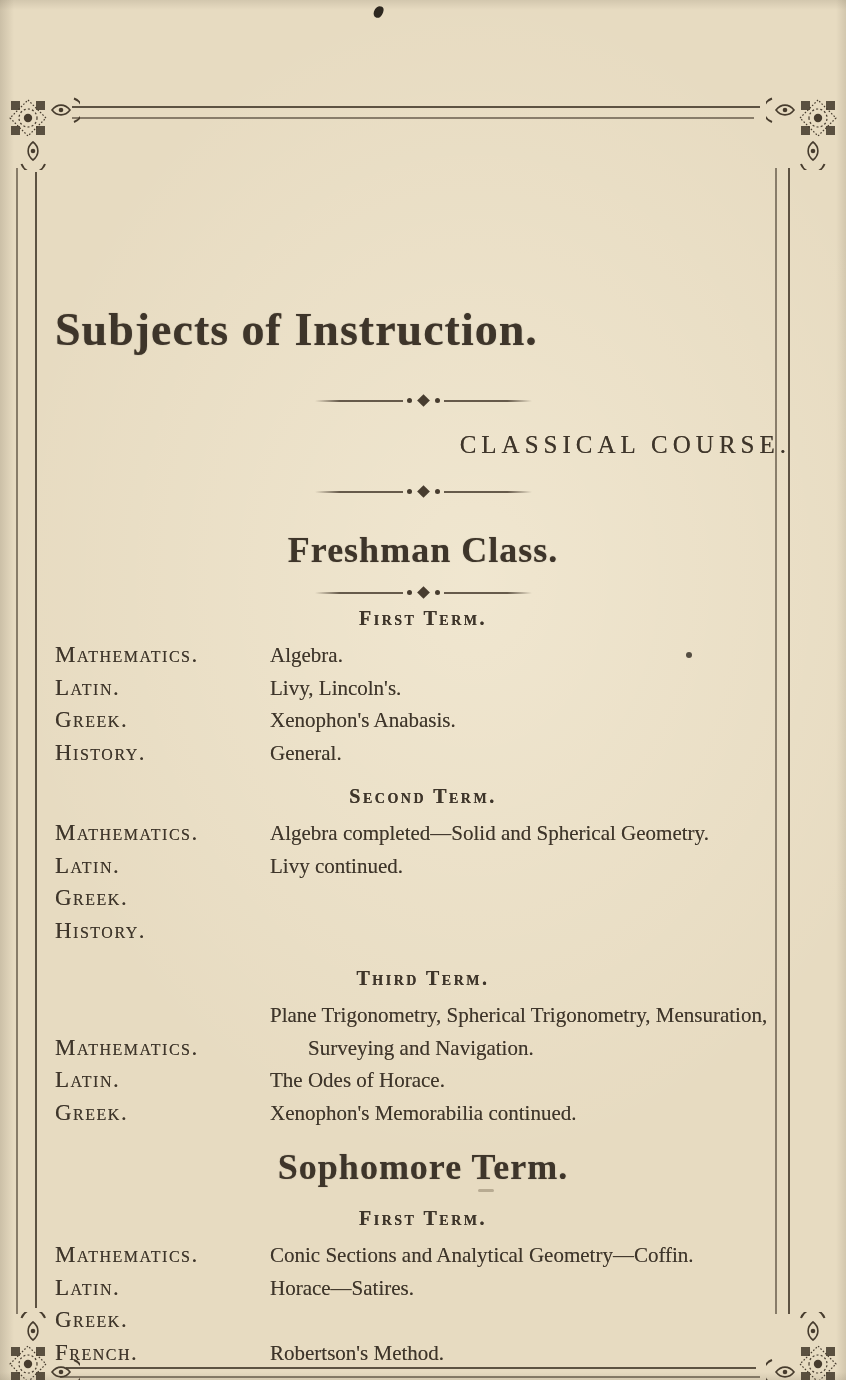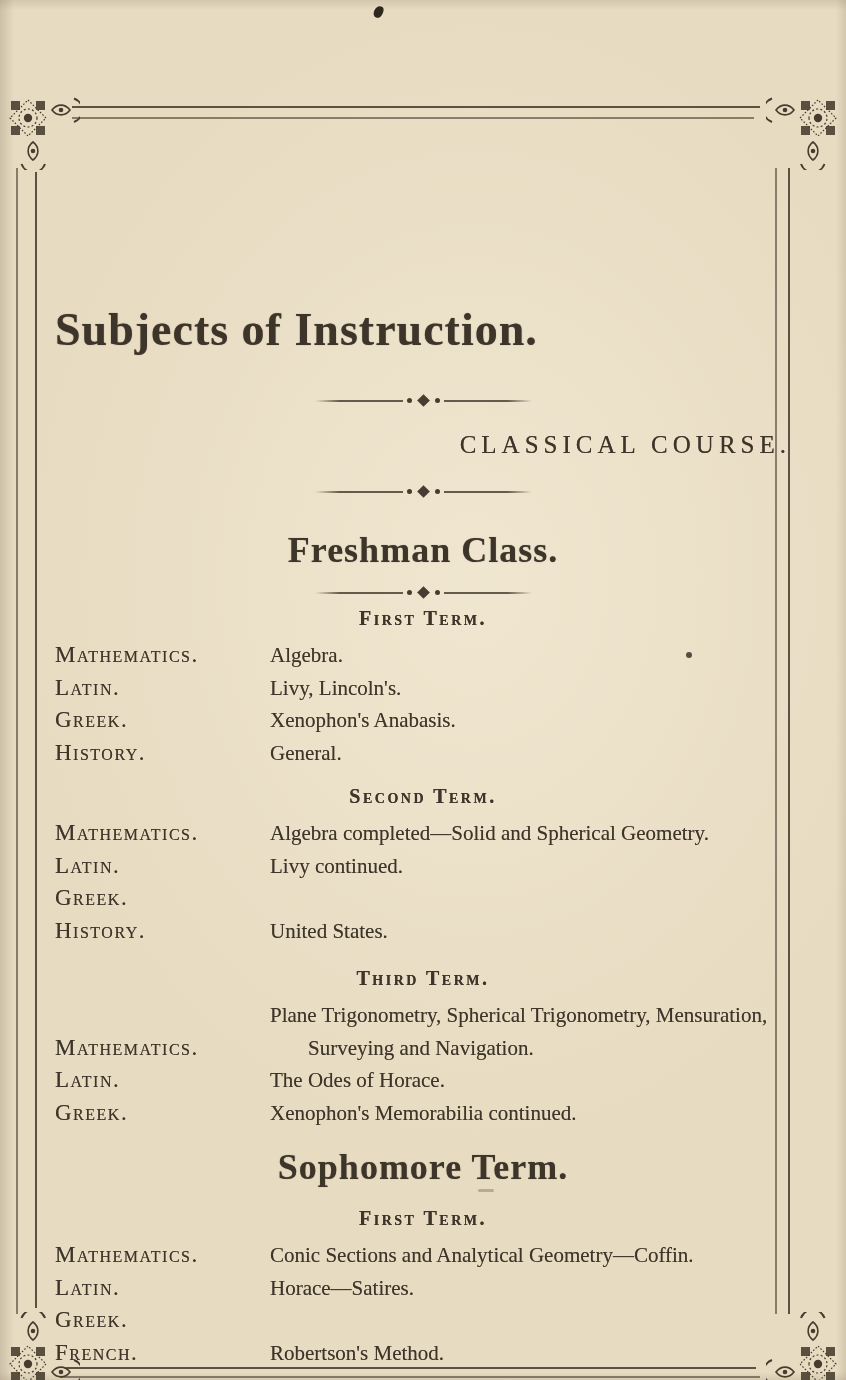"United States." span.course-text { html: <span>United States.</span> -> none }
